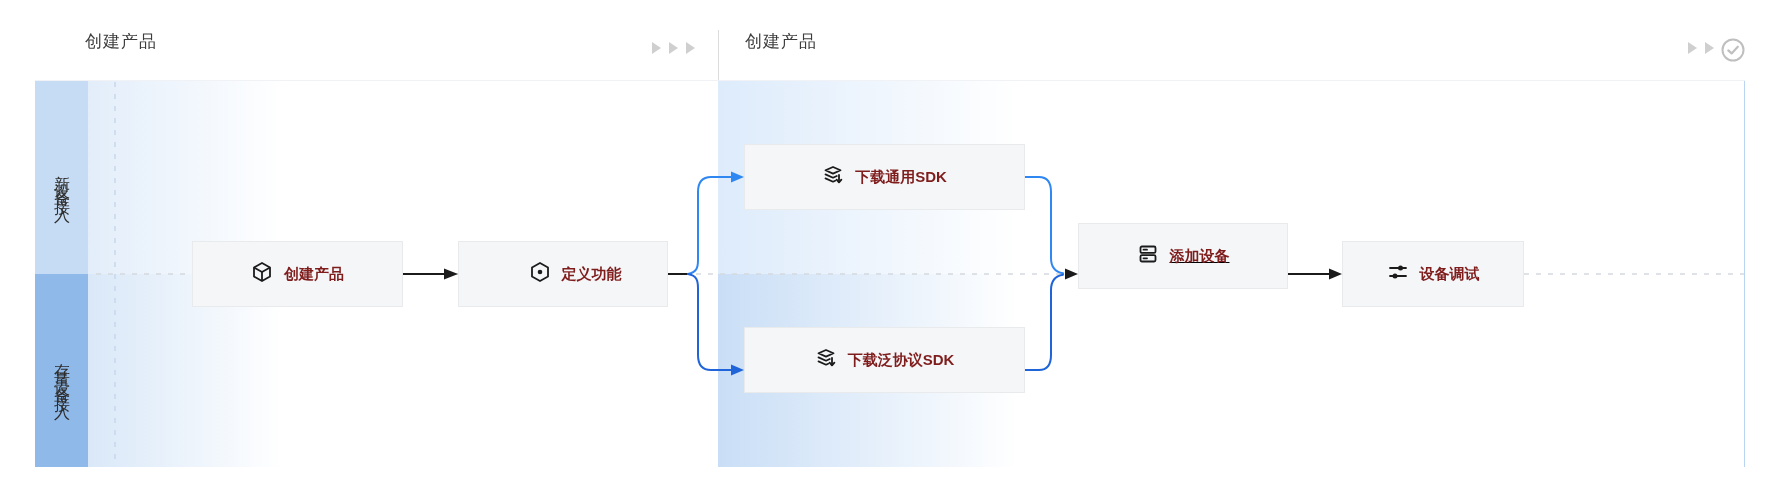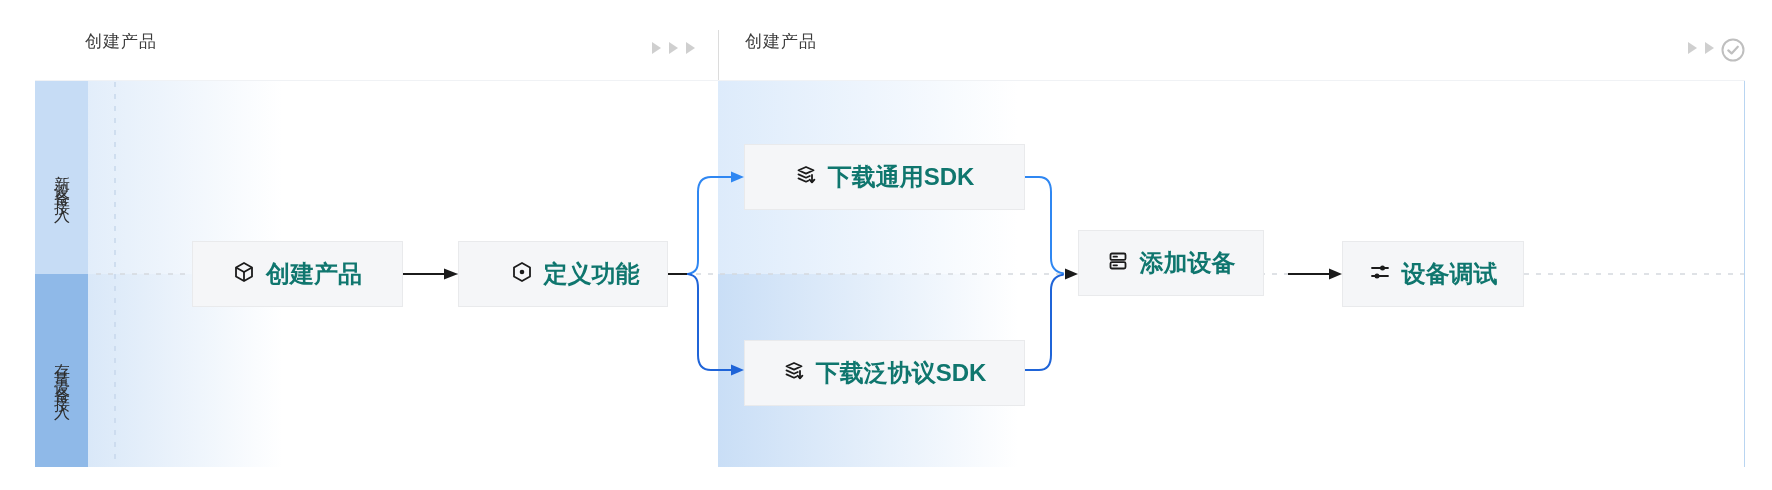"下载通用SDK" .node .label { color: #0f766e -> #7f1d1d; font-size: 24px -> 15px }
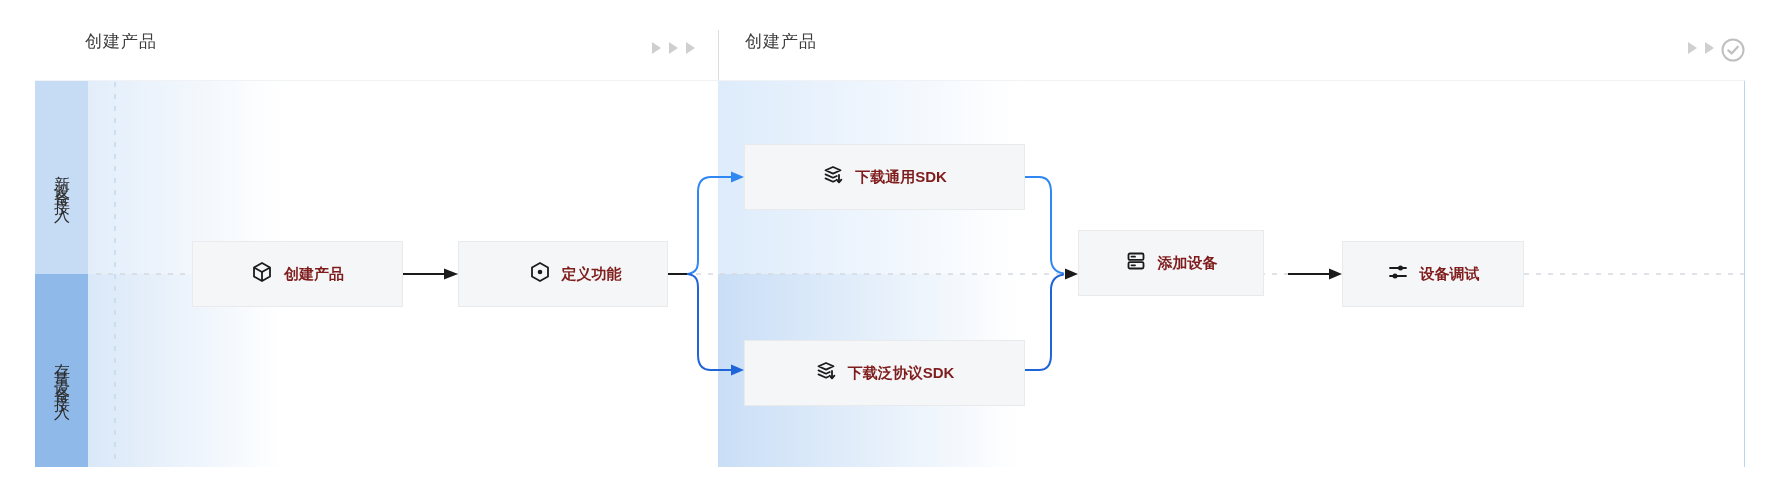"添加设备" .node-add { text-decoration: none -> underline; top: 230px -> 223px; width: 186px -> 210px }
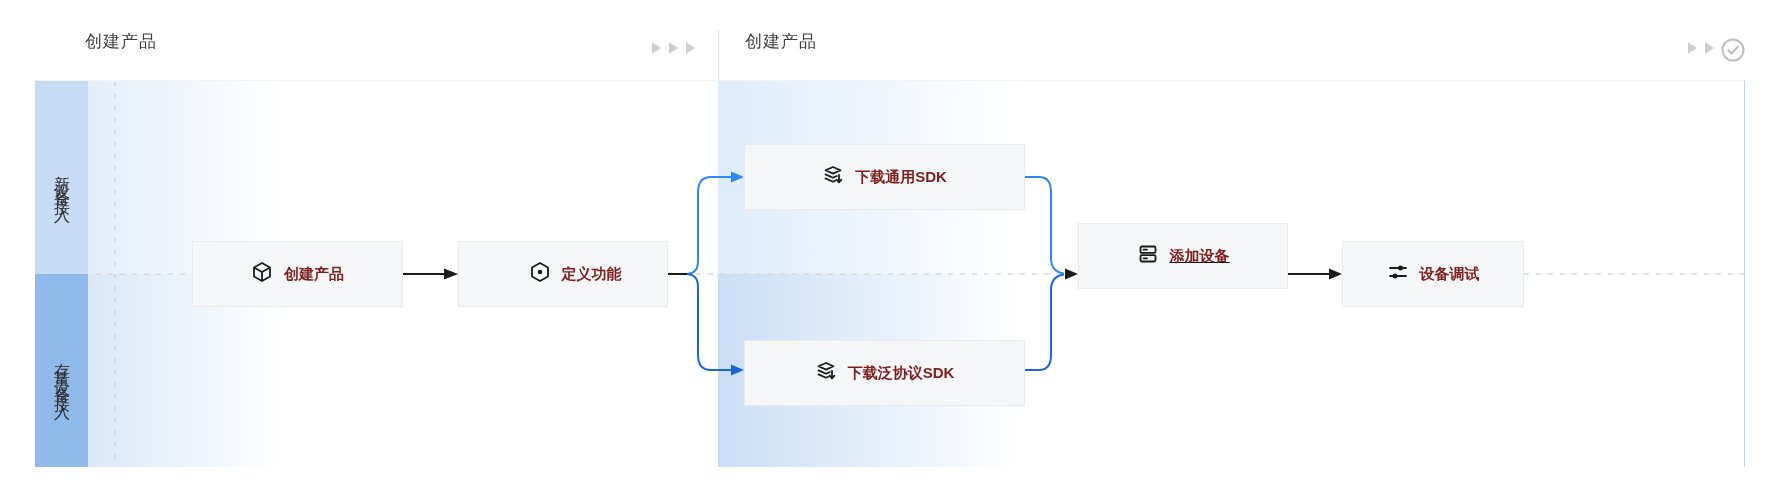"下载泛协议SDK" .node-sdk2 { top: 340px -> 327px }
